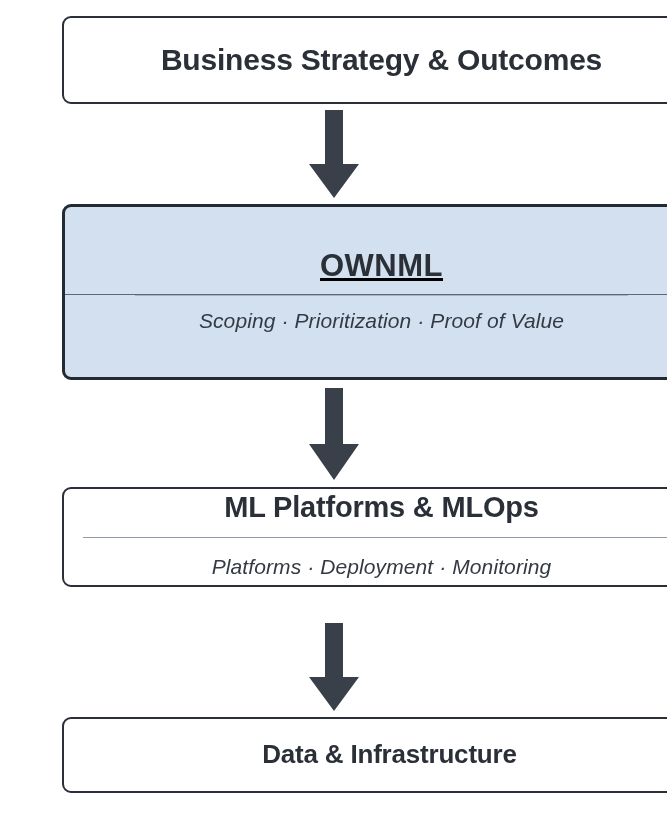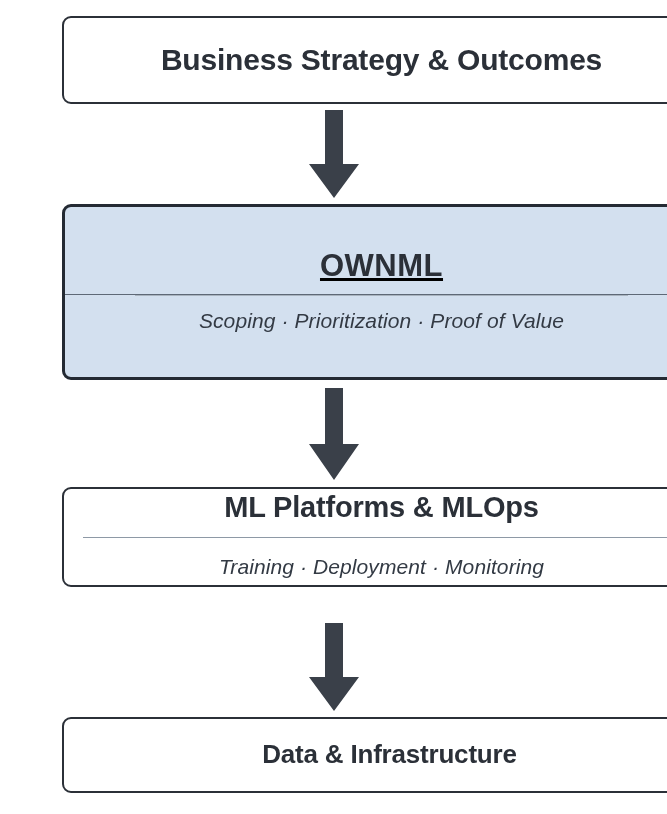"Training · Deployment · Monitoring" span.node-detail { text: Training -> Platforms }
